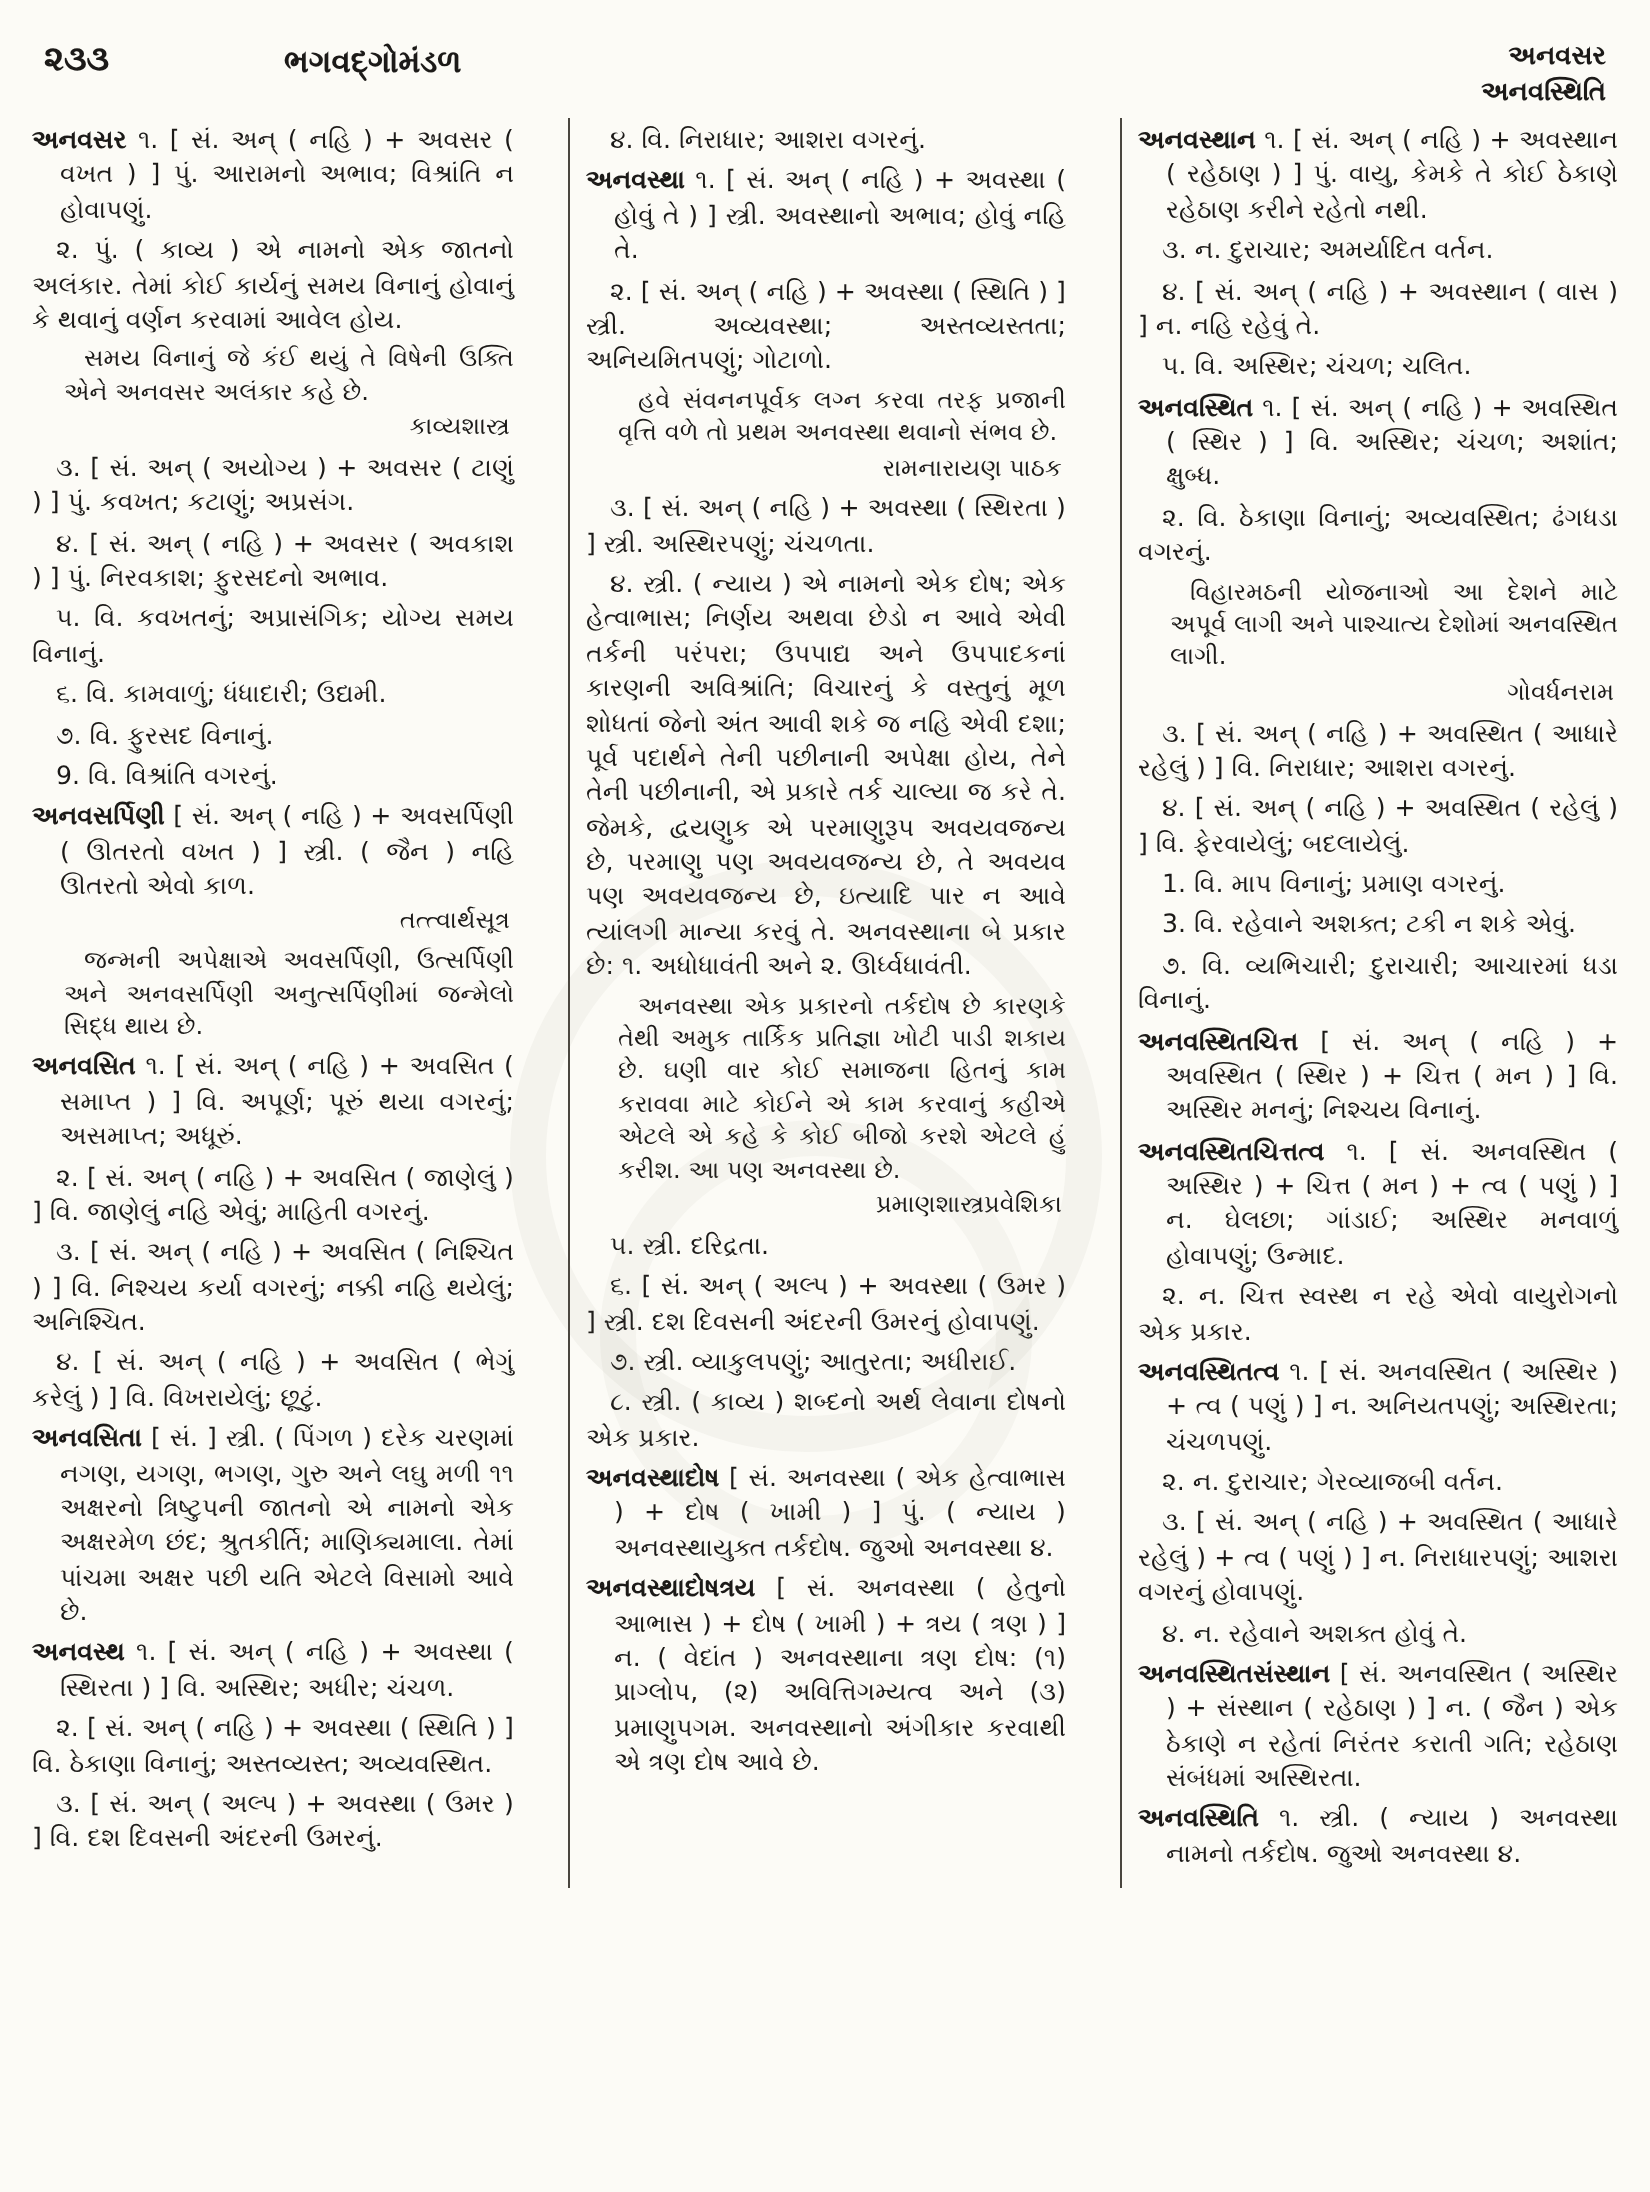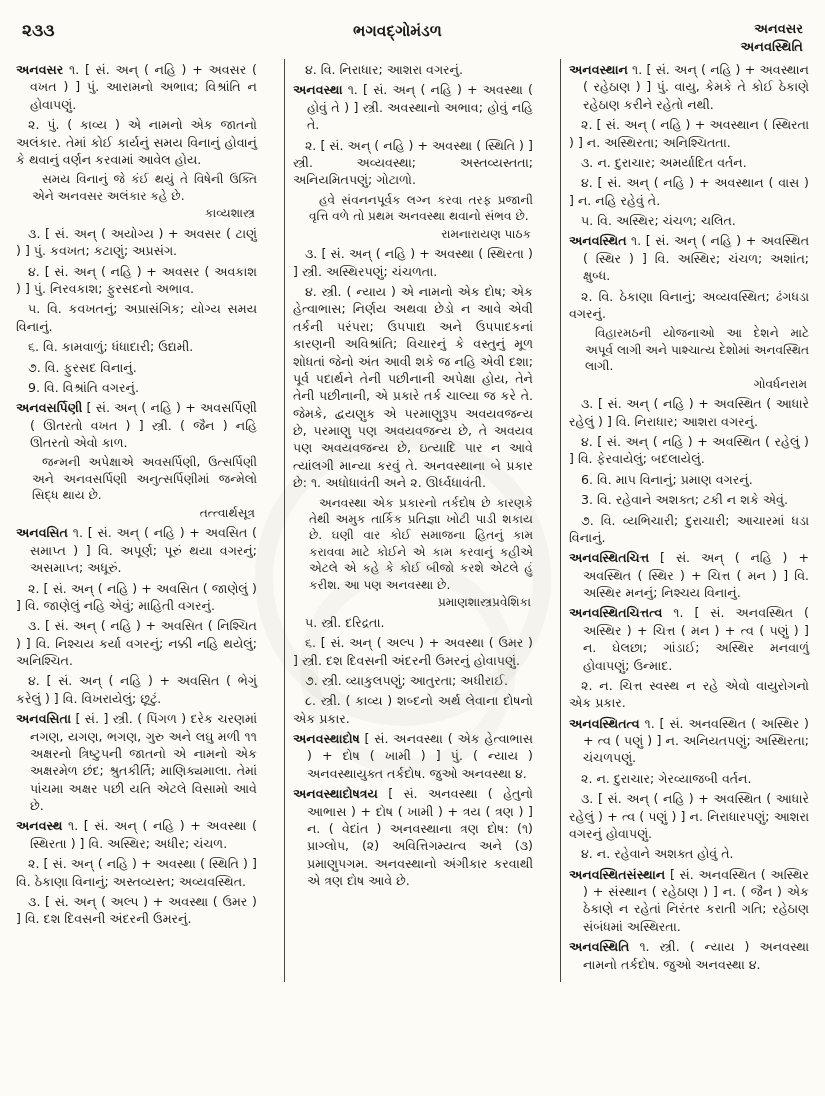"ભગવદ્ગોમંડળ" .page-title { text-align: center -> left }
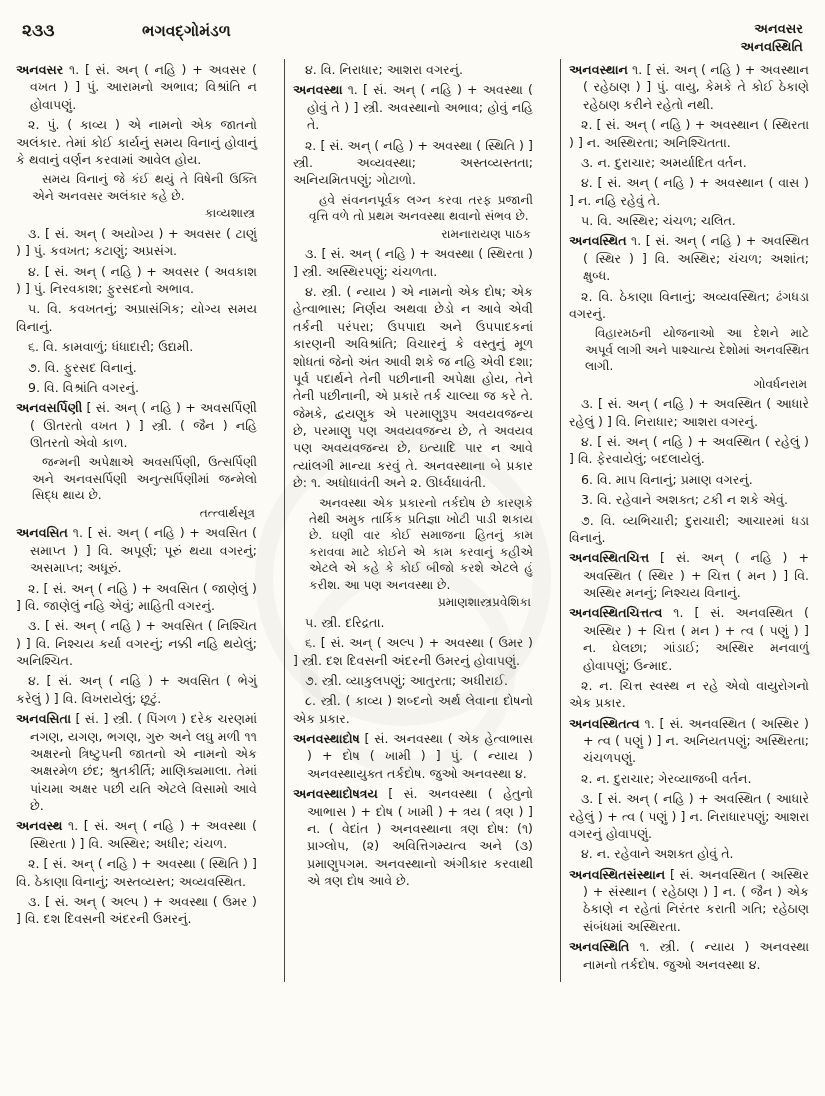"૨. [ સં. અન્ ( નહિ ) + અવસ્થાન" p.block { html: <p>૨. [ સં. અન્ ( નહિ ) + અવસ્થાન ( સ્થિરતા ) ] ન. અસ્થિરતા; અનિશ્ચિતતા.</p> -> none }
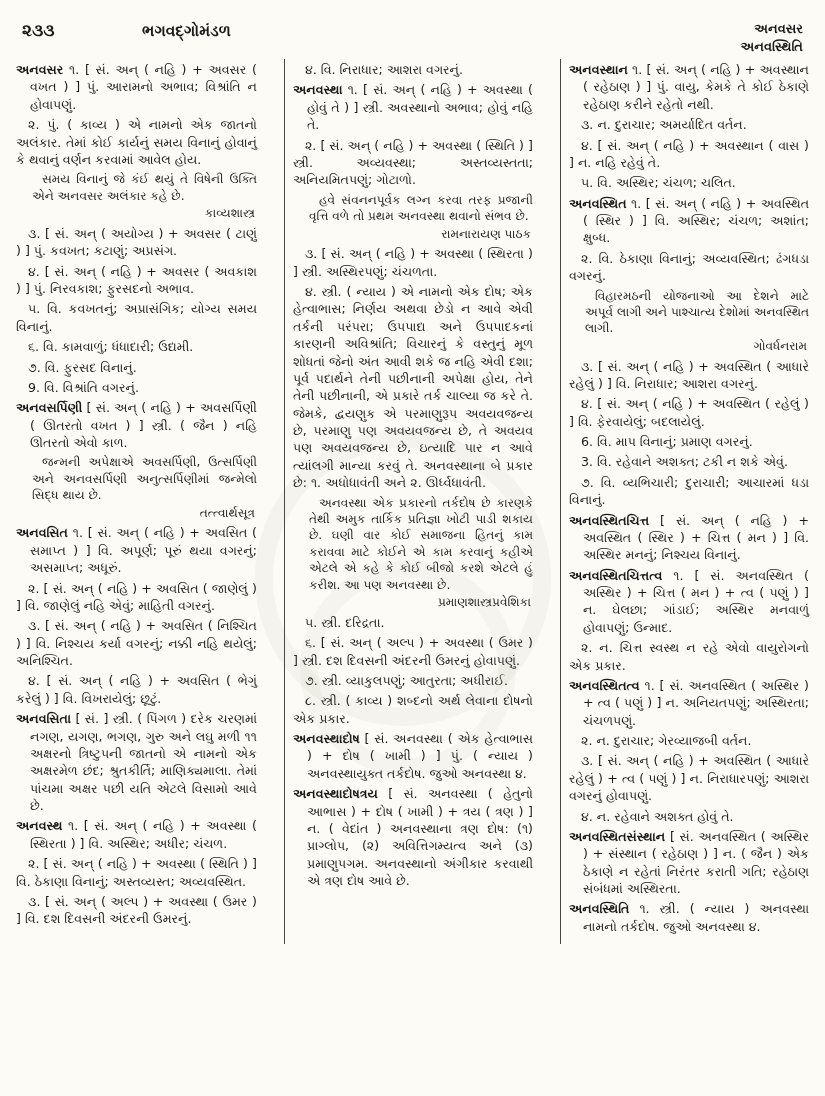"6. વિ. માપ વિનાનું; પ્રમાણ" p.block { text: 6 -> 1 }
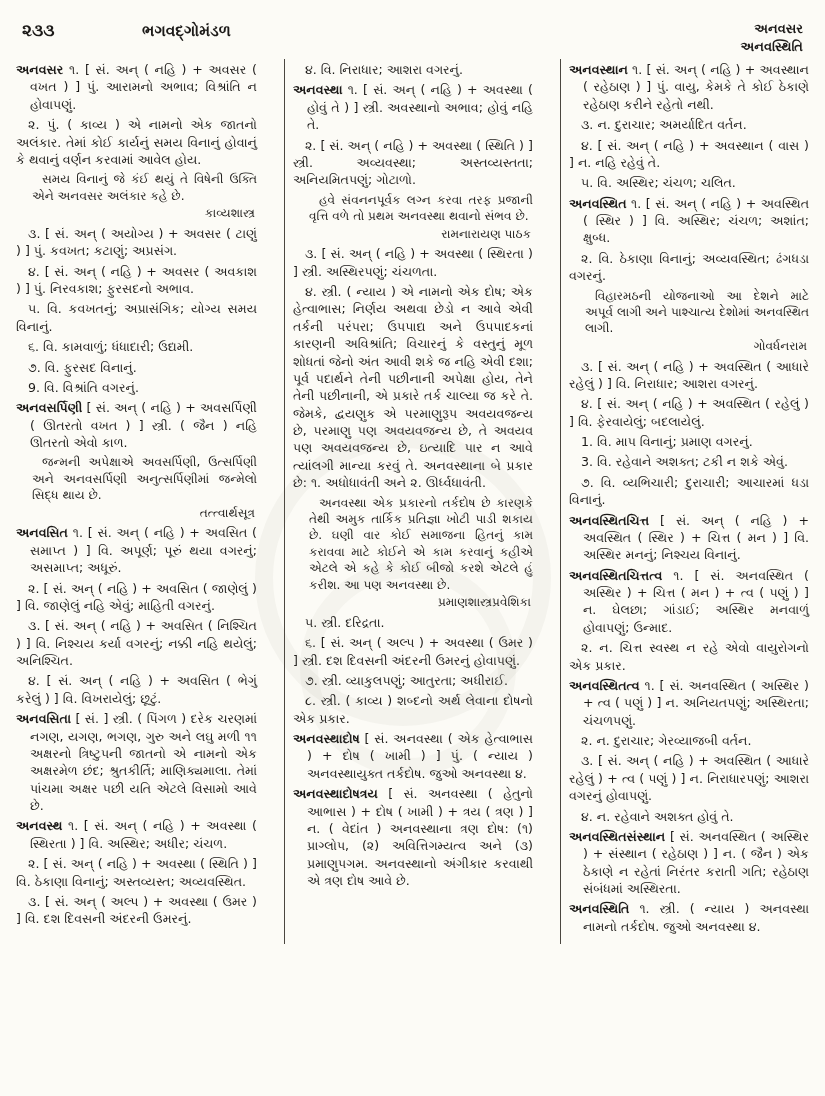"જન્મની અપેક્ષાએ અવસર્પિણી, ઉત્સર્પિણી" p.block { order: before "તત્ત્વાર્થસૂત્ર" -> after "તત્ત્વાર્થસૂત્ર" }
